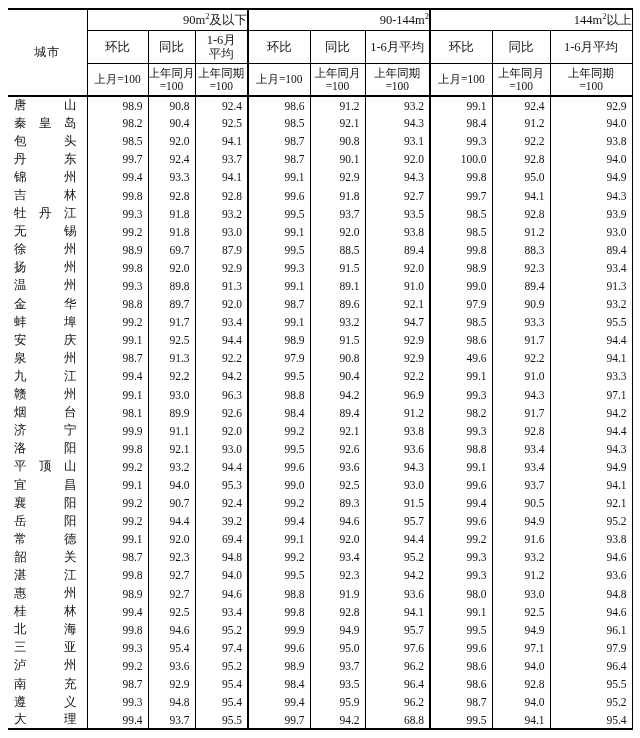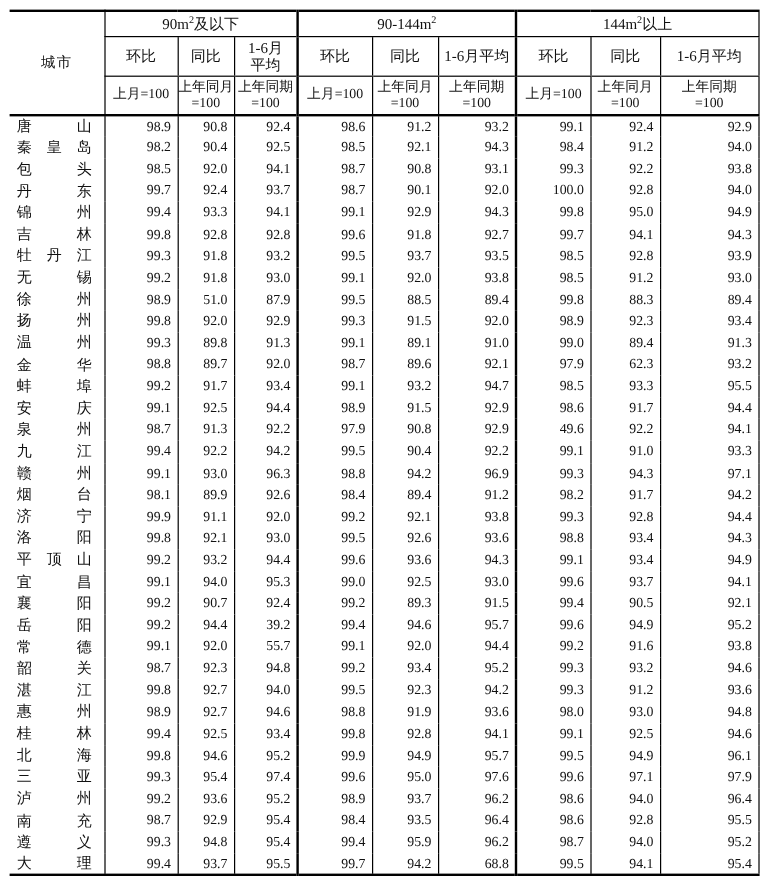"90m2及以下" th.group-title { text-align: center -> right }
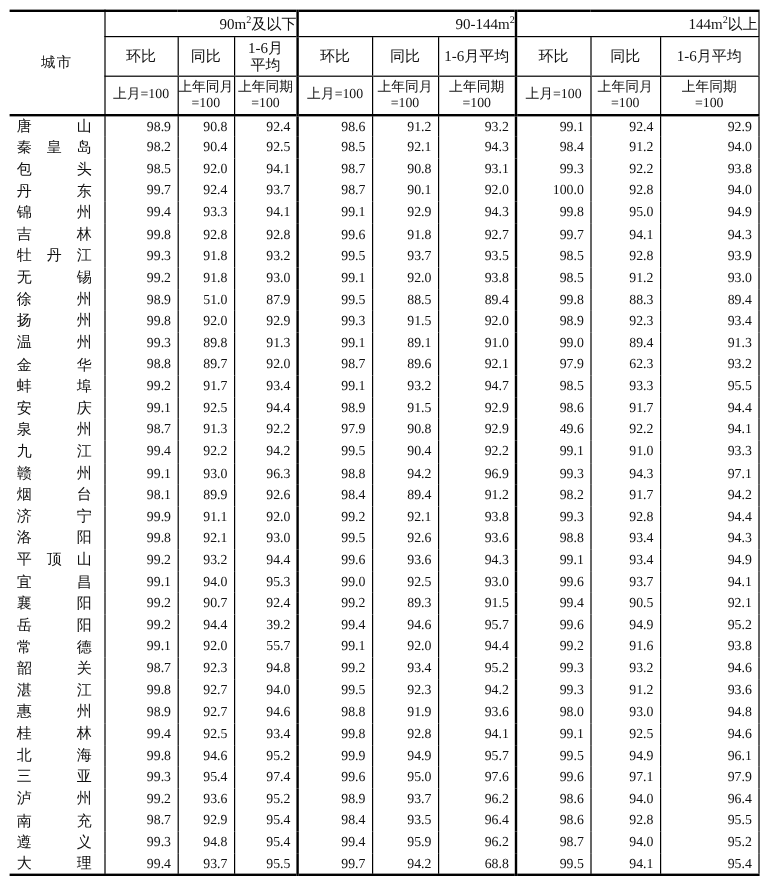"51.0" td.num { text: 51.0 -> 69.7 }
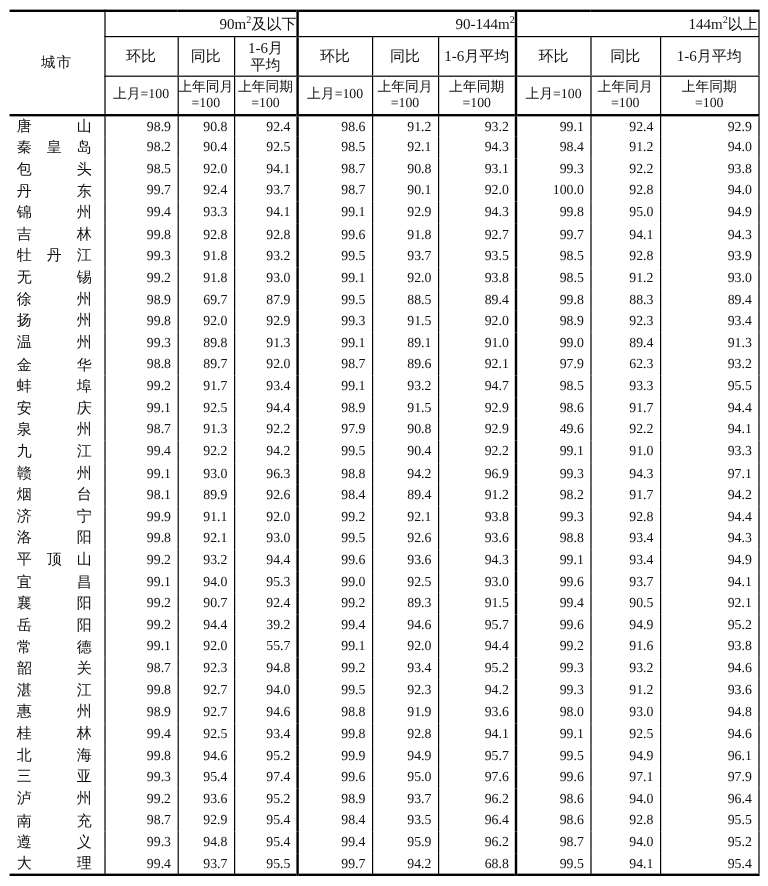"62.3" td.num { text: 62.3 -> 90.9 }
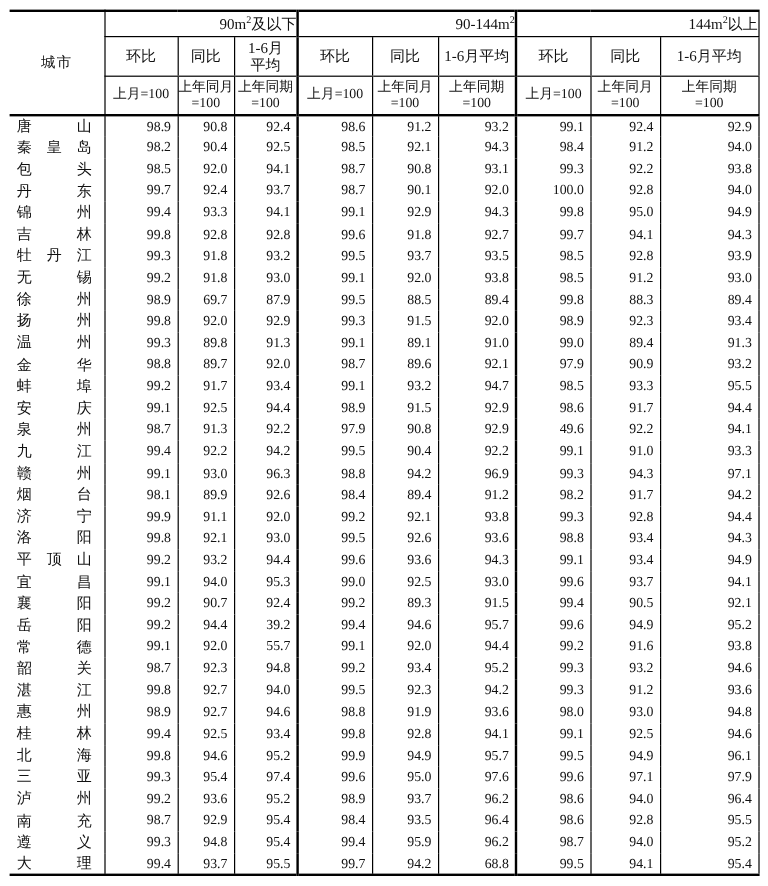"55.7" td.num { text: 55.7 -> 69.4 }
